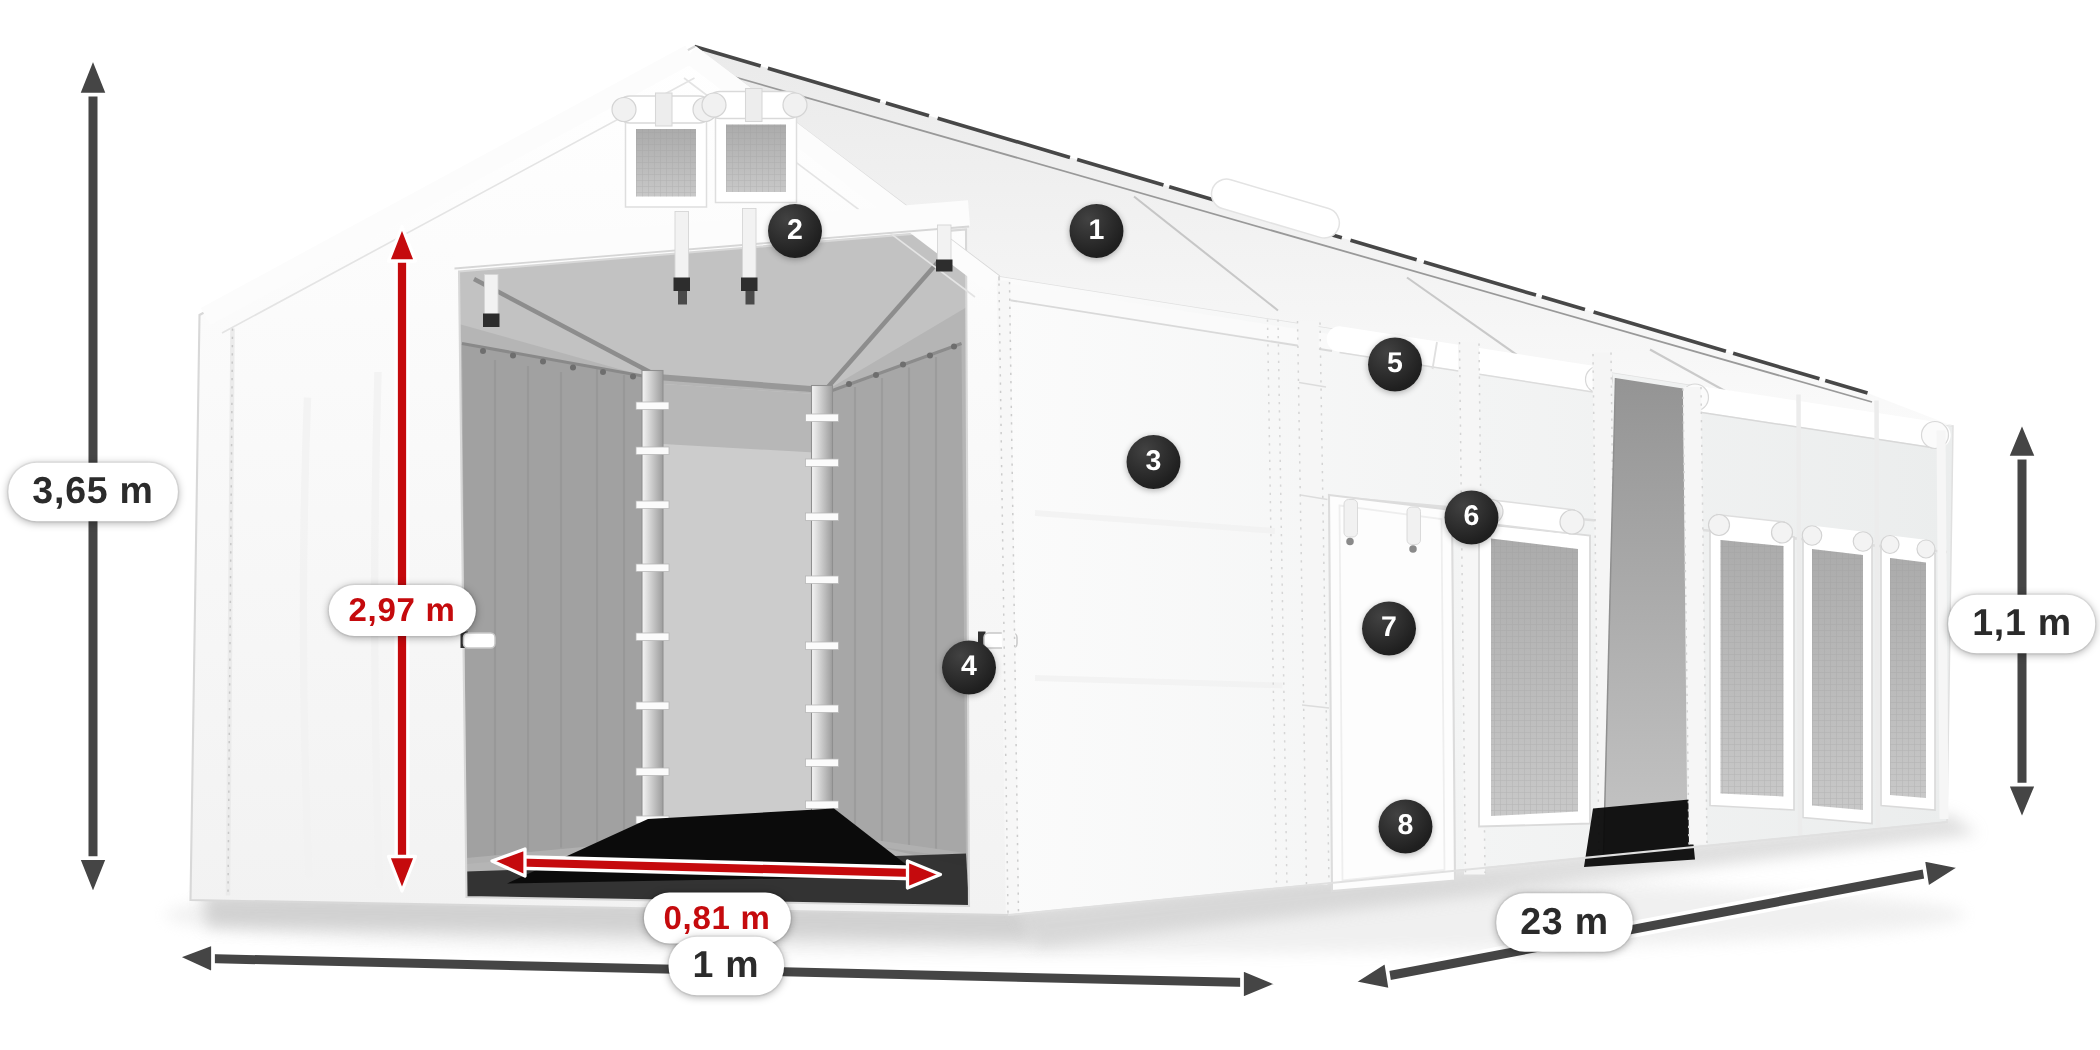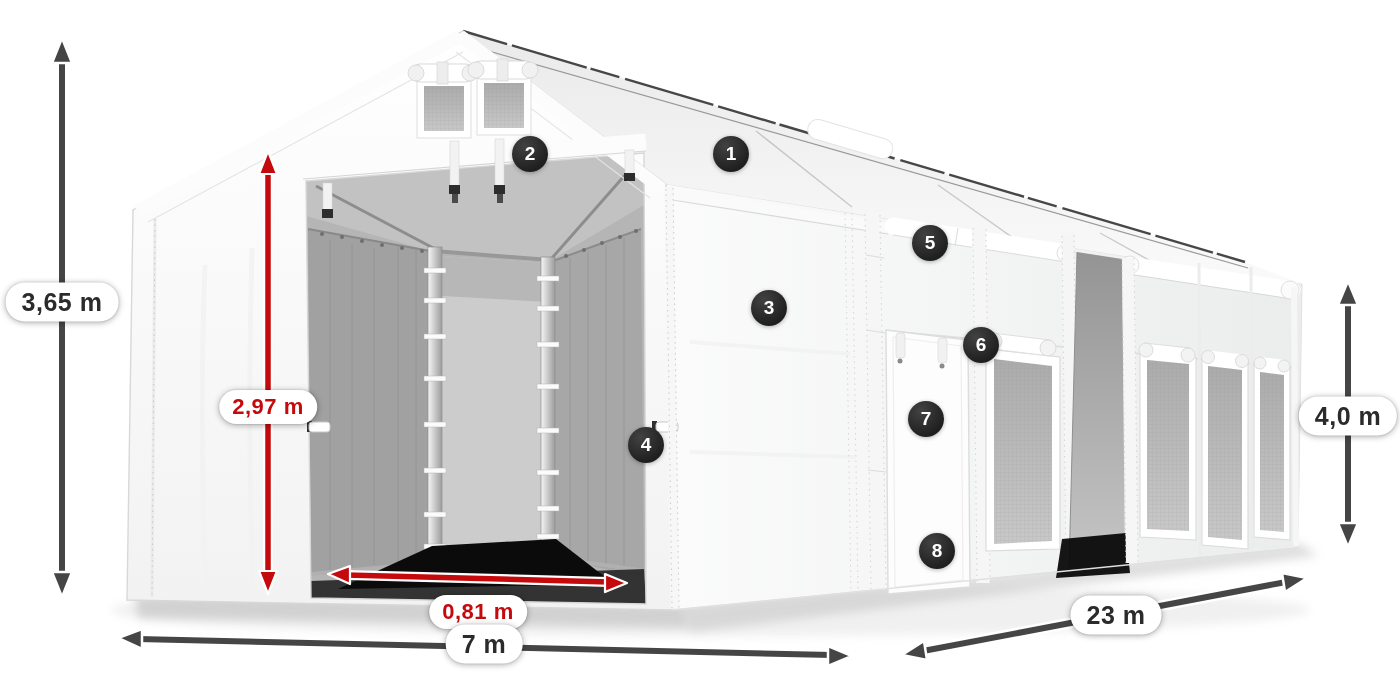"3,65 m" .d-total { top: 302px -> 328px }
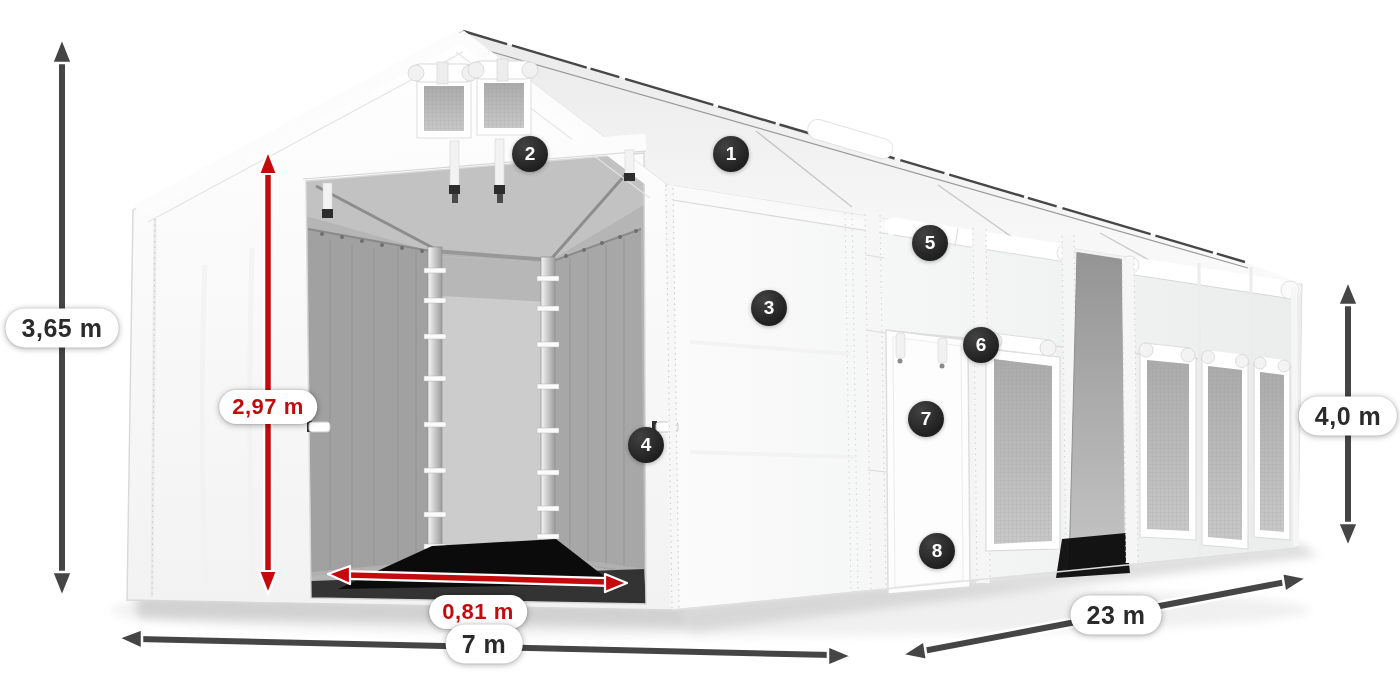"4,0 m" div.dim { text: 4,0 -> 1,1 }
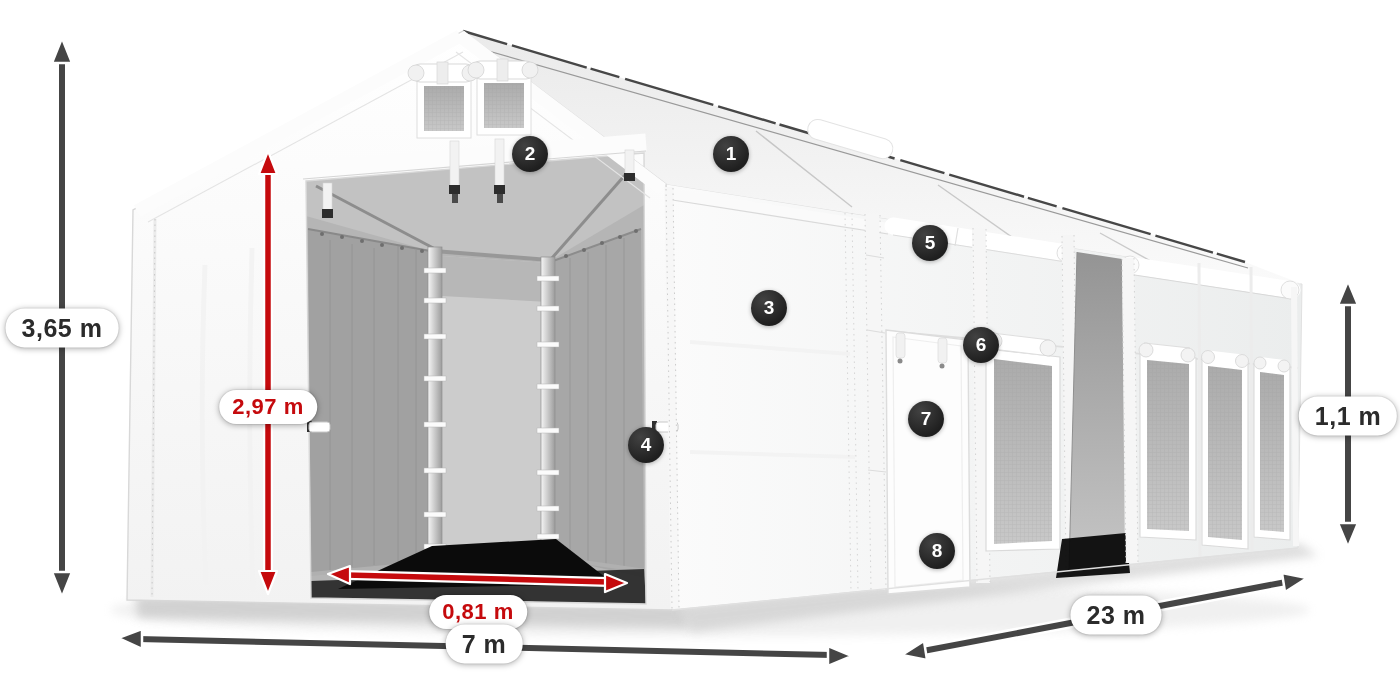"23 m" .d-length { left: 1116px -> 1043px }
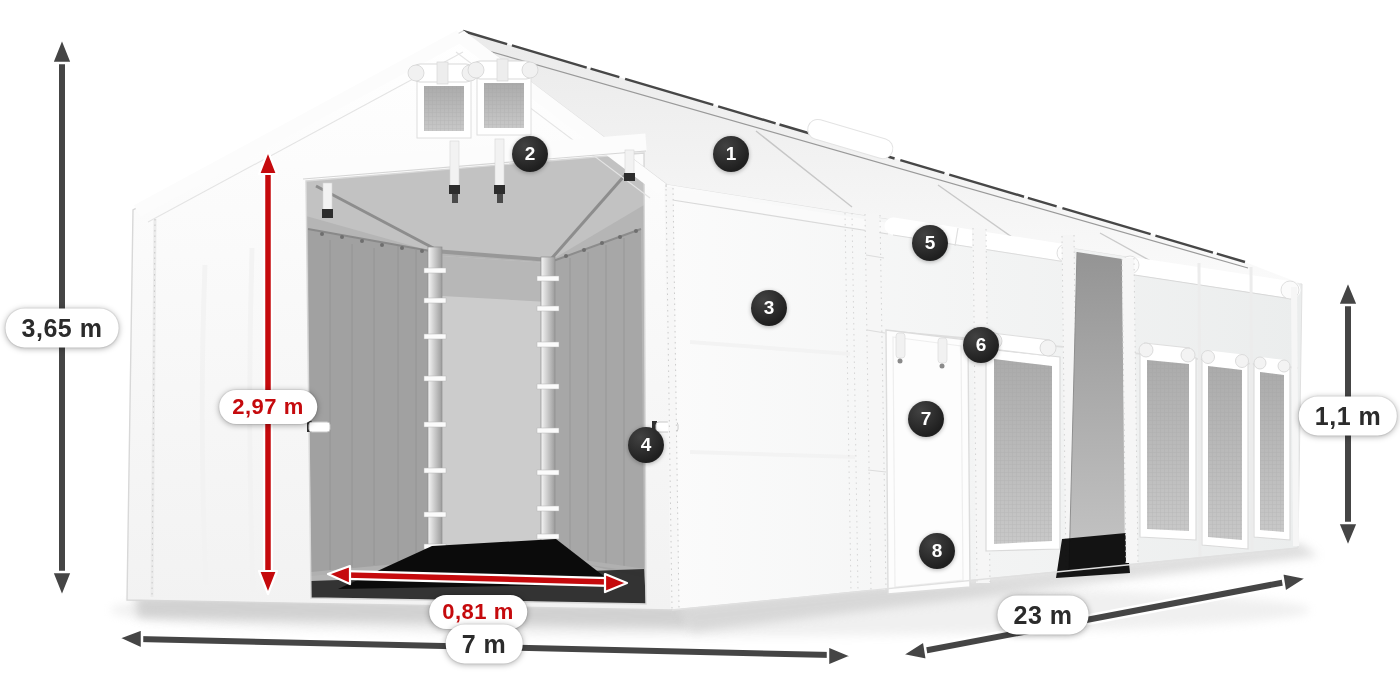"7 m" div.dim { text: 7 -> 1 }
